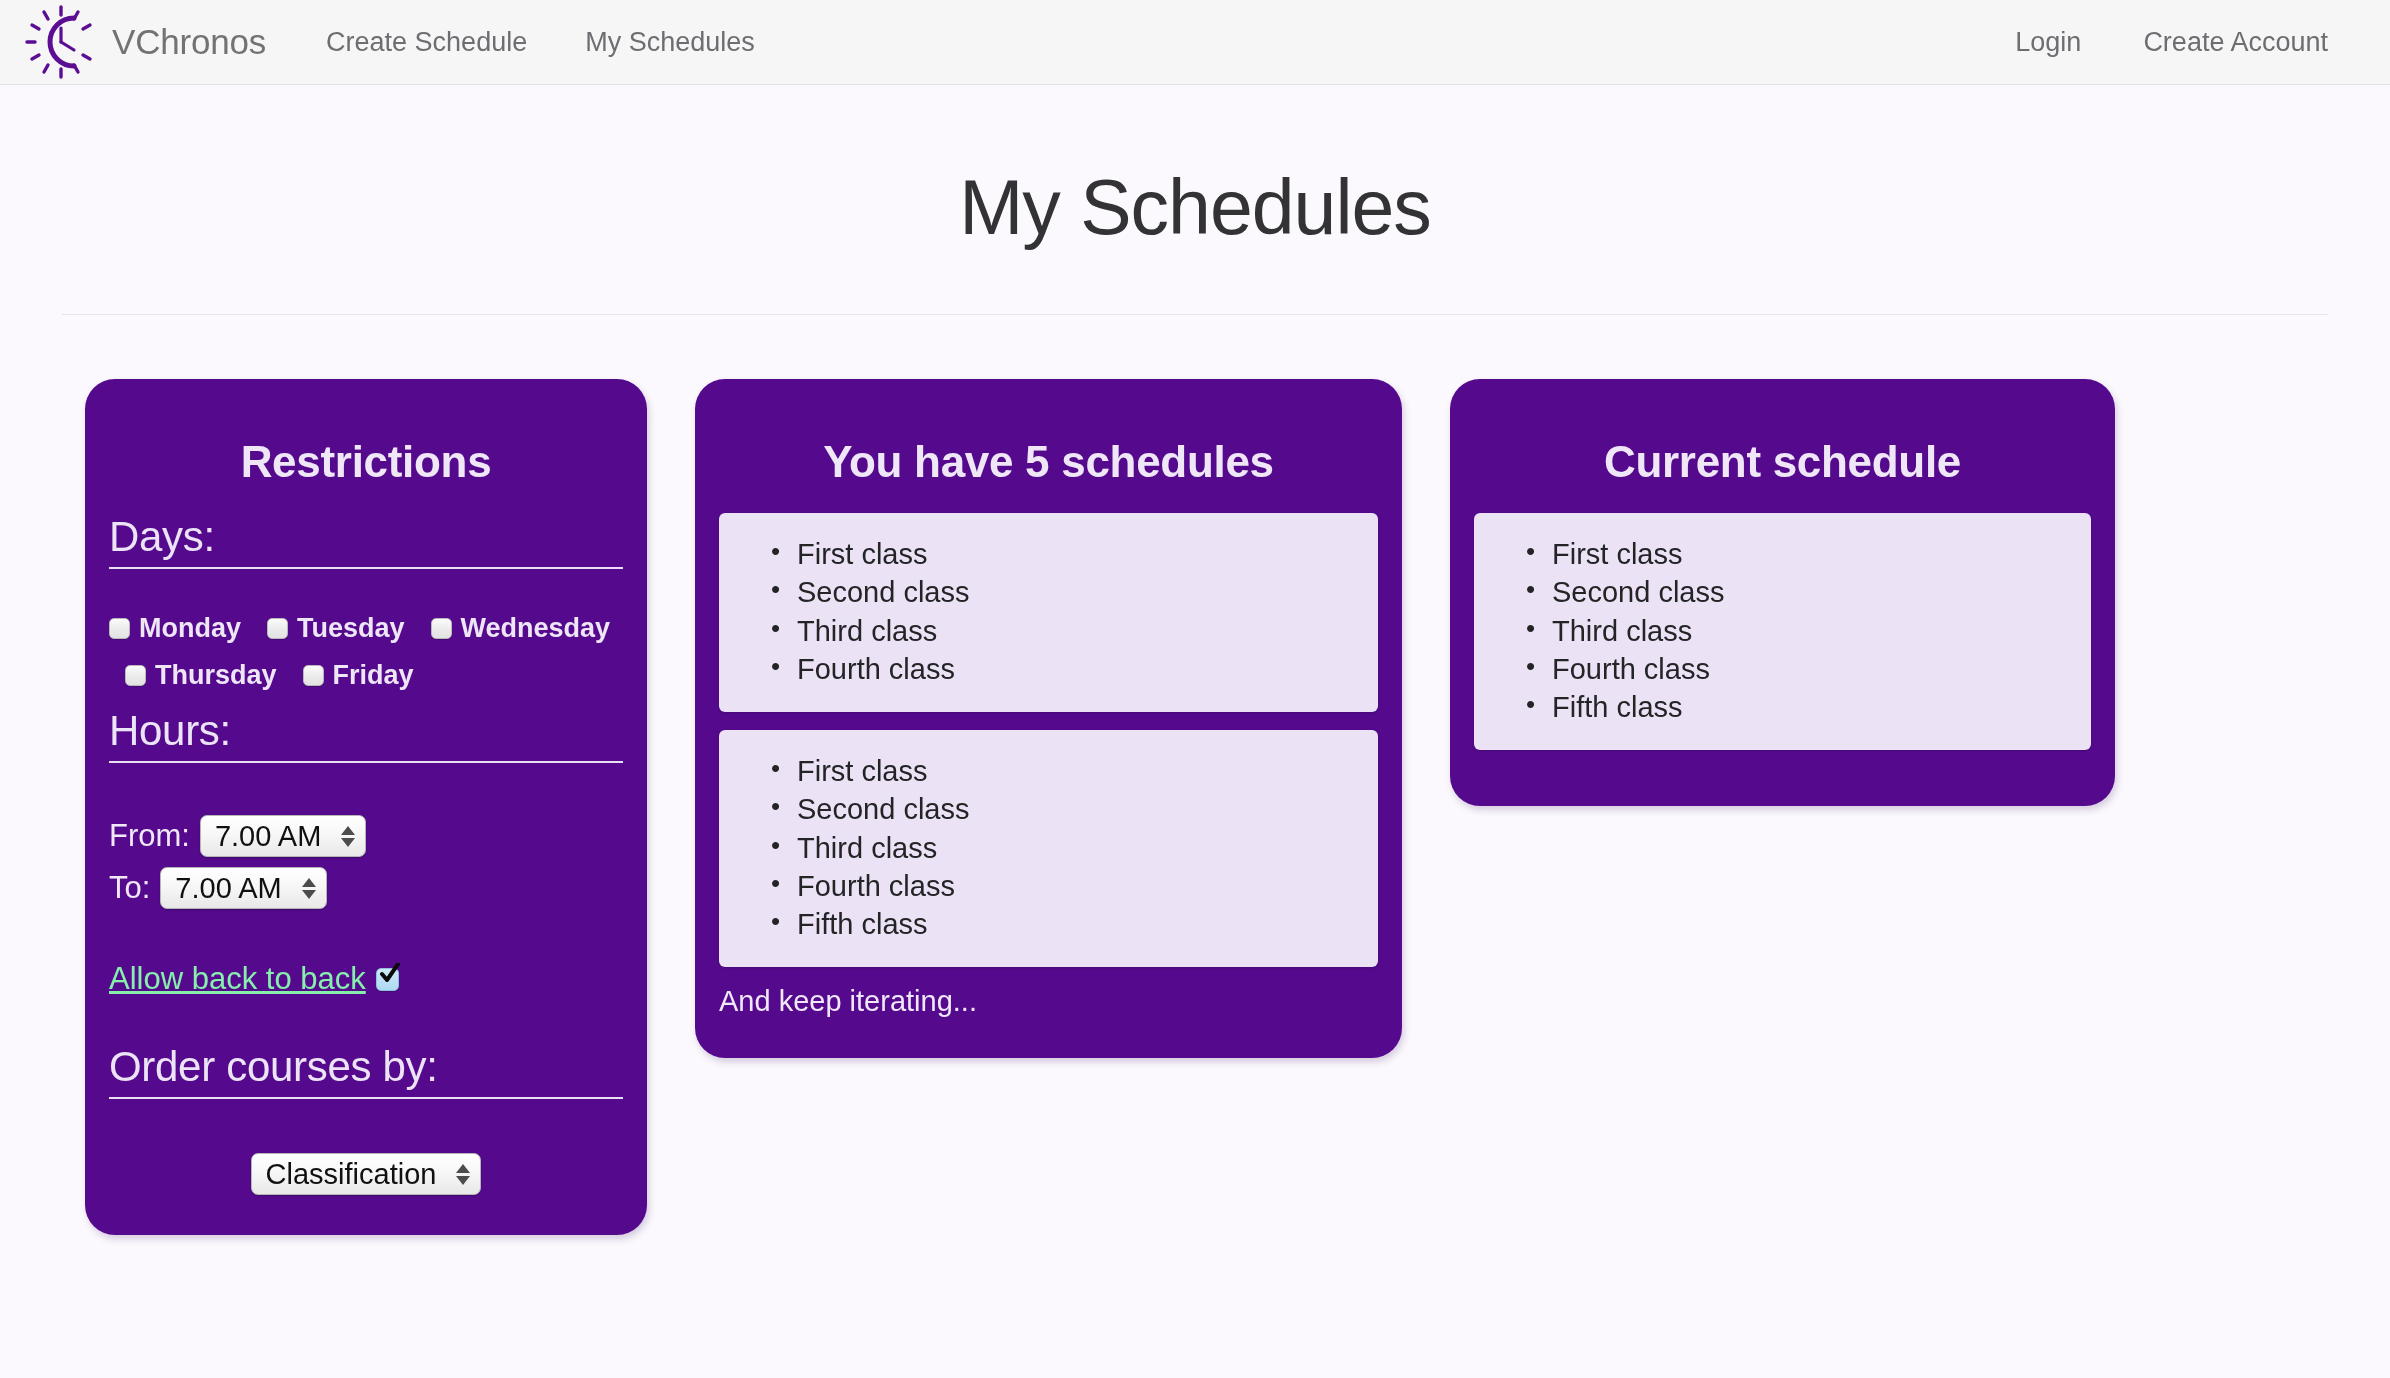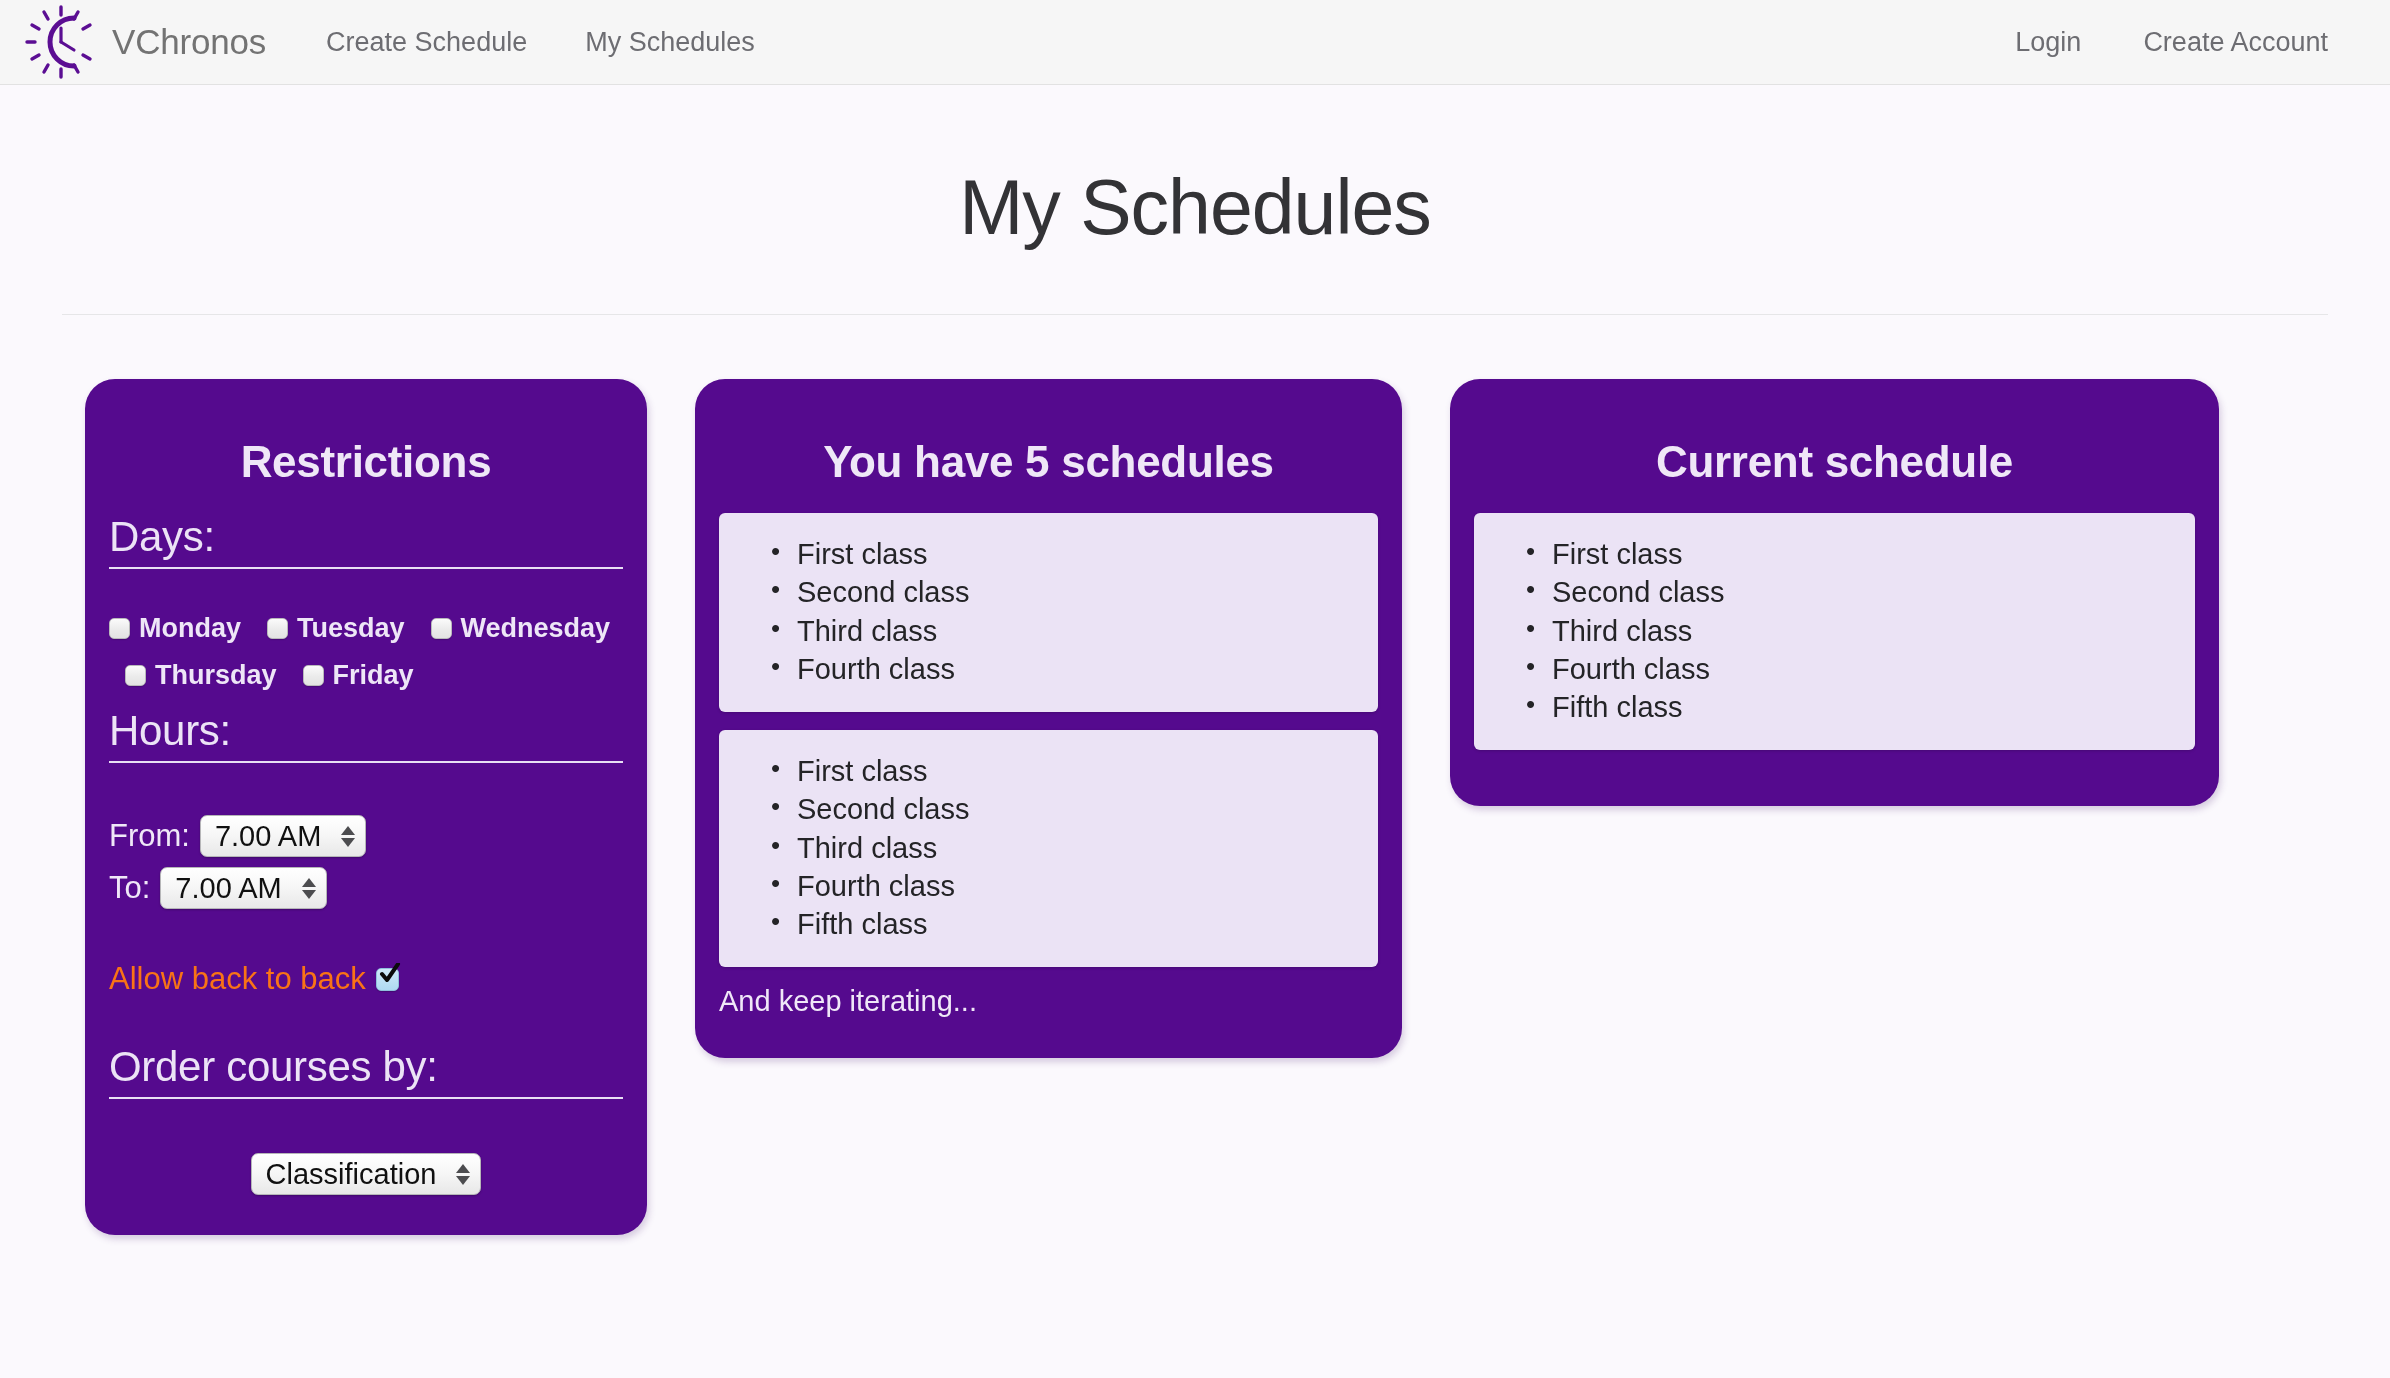"Current schedule" .card-current { width: 769px -> 665px }
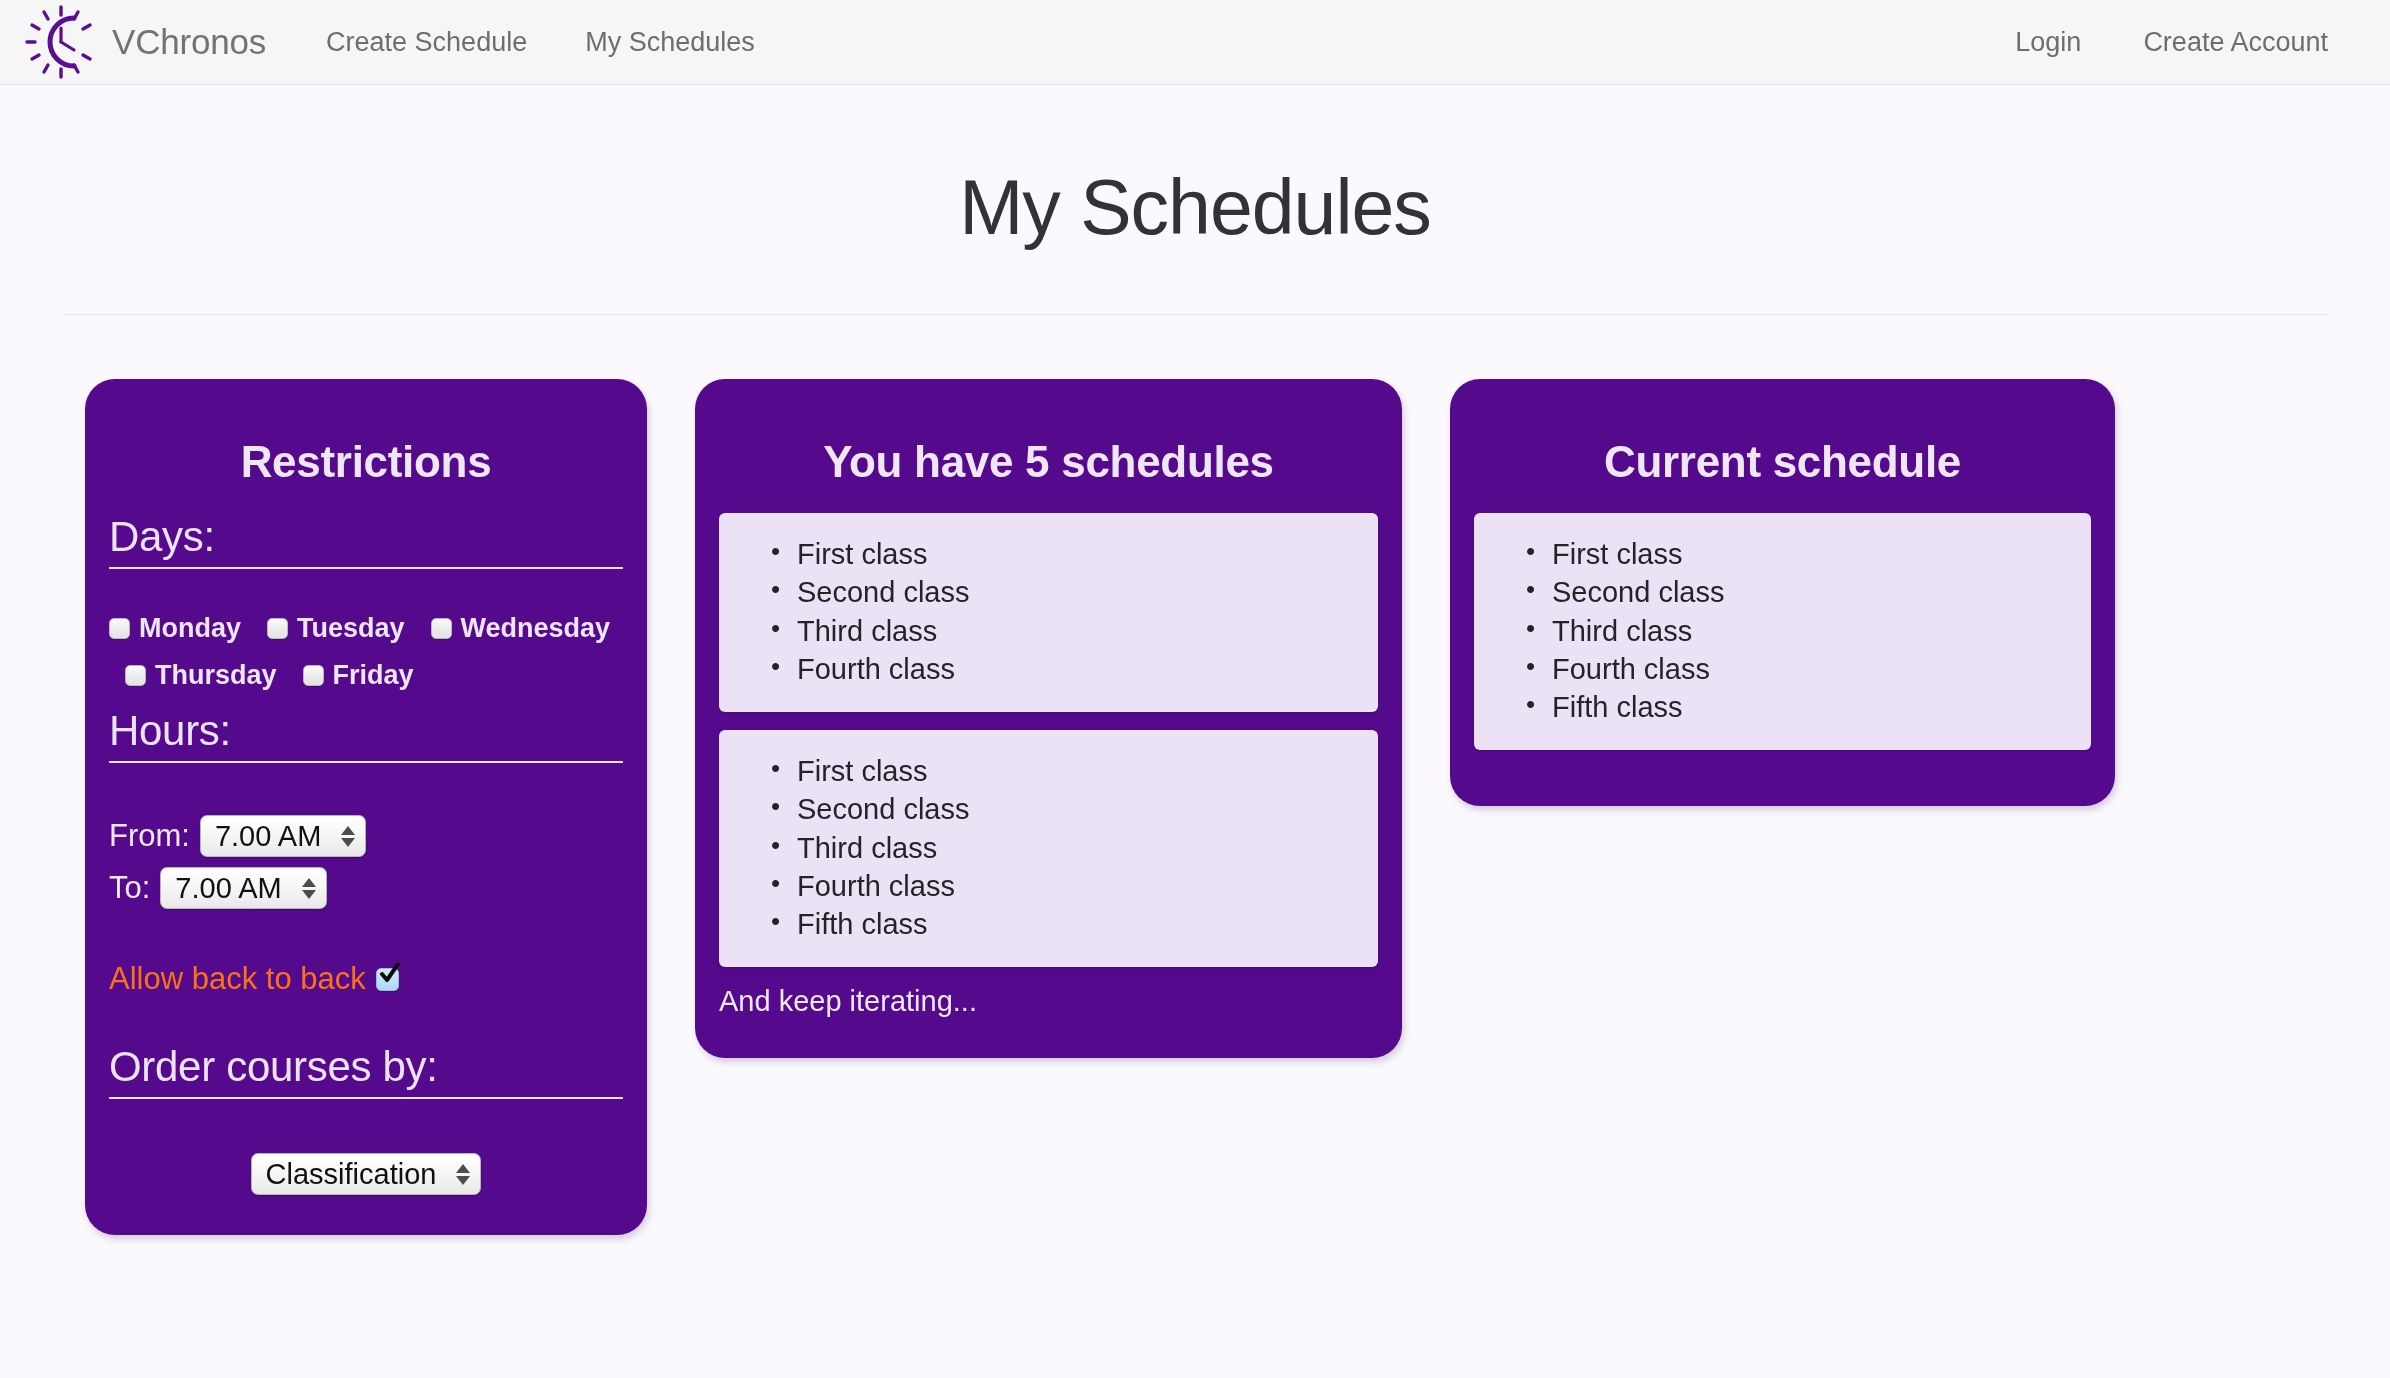"Allow back to back" .allow-label { color: #f97316 -> #86efac; text-decoration: none -> underline }
